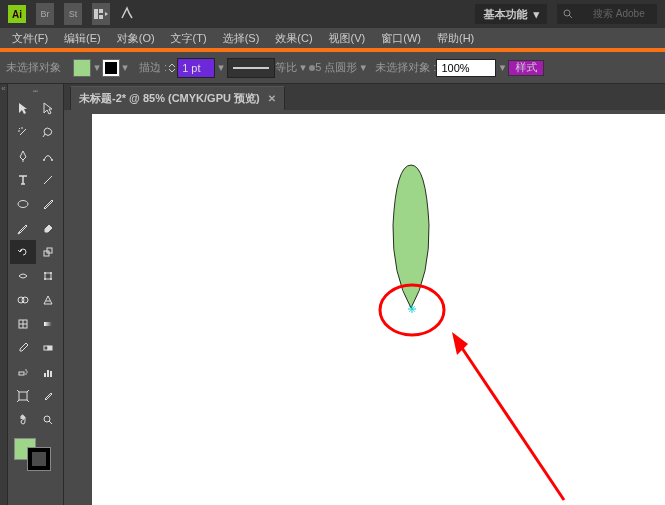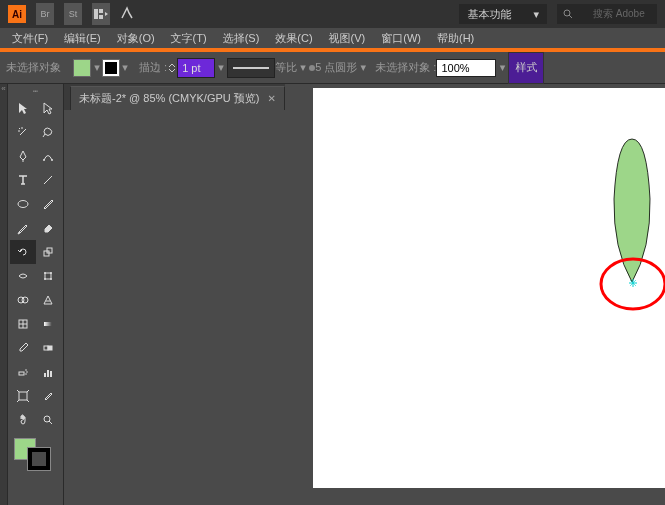"Ai" .topbar .logo { background: #f97316 -> #84cc16 }
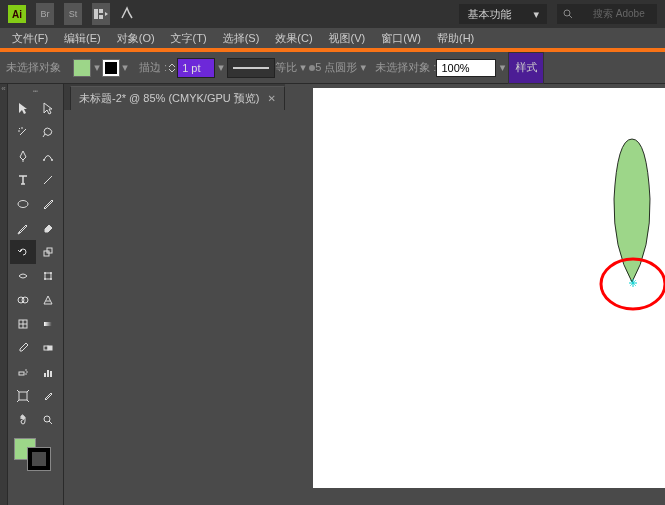"基本功能" .workspace-sel { font-weight: none -> bold; gap: 22px -> 6px }
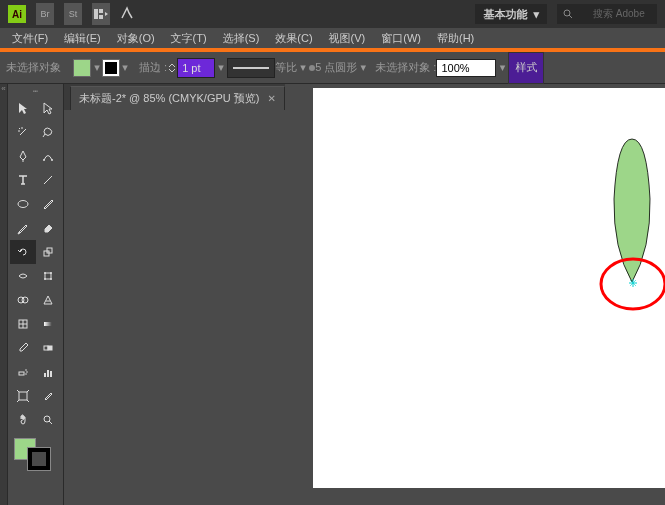"样式" .btn-small { background: #4c1d95 -> #a21caf; height: 32px -> 16px }
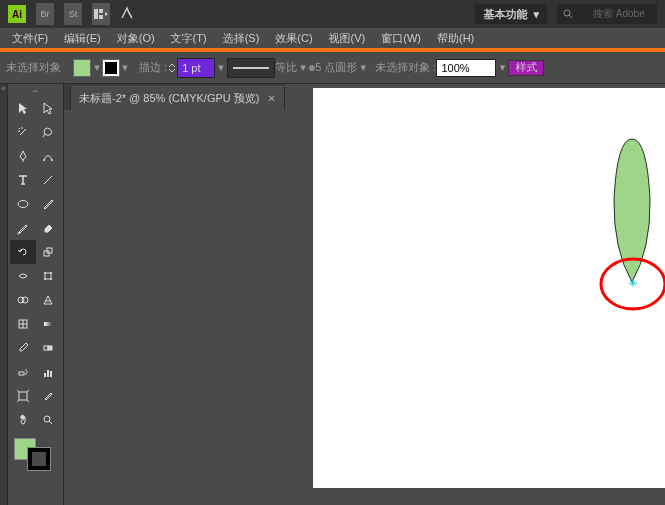"未标题-2* @ 85% (CMYK/GPU 预览)" .docarea { flex-direction: row -> column; font-weight: none -> bold }
